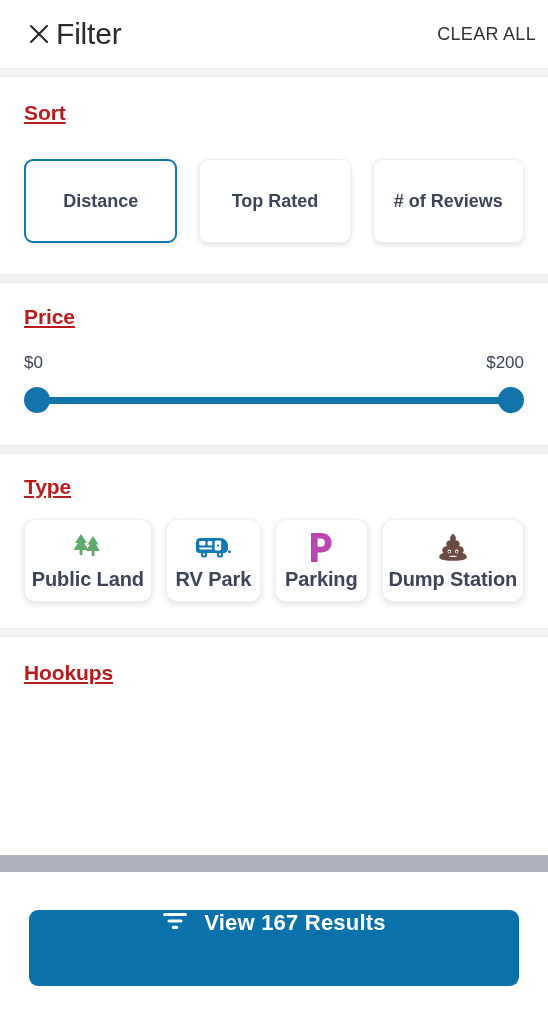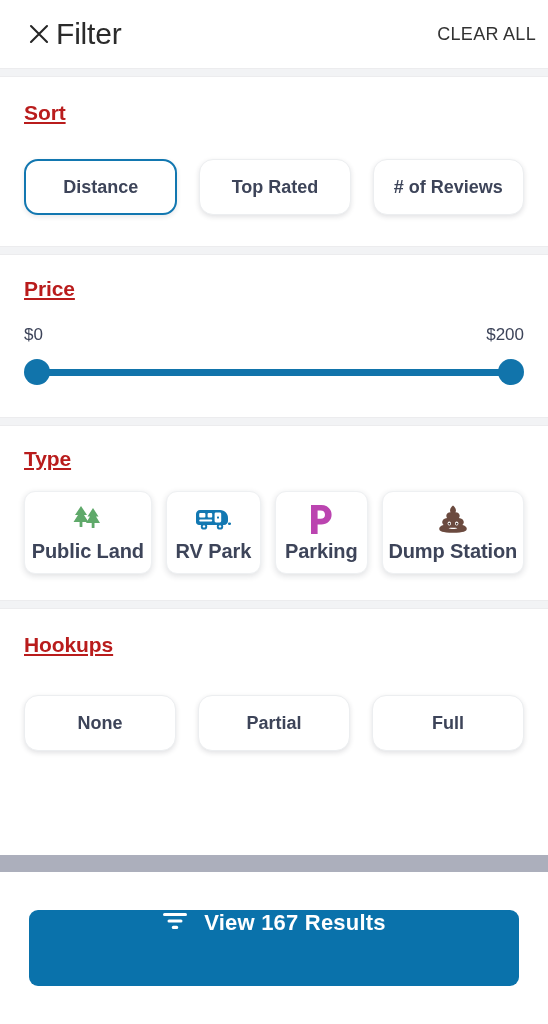"Distance" .pill { border-radius: 14px -> 9px; height: 56px -> 84px }
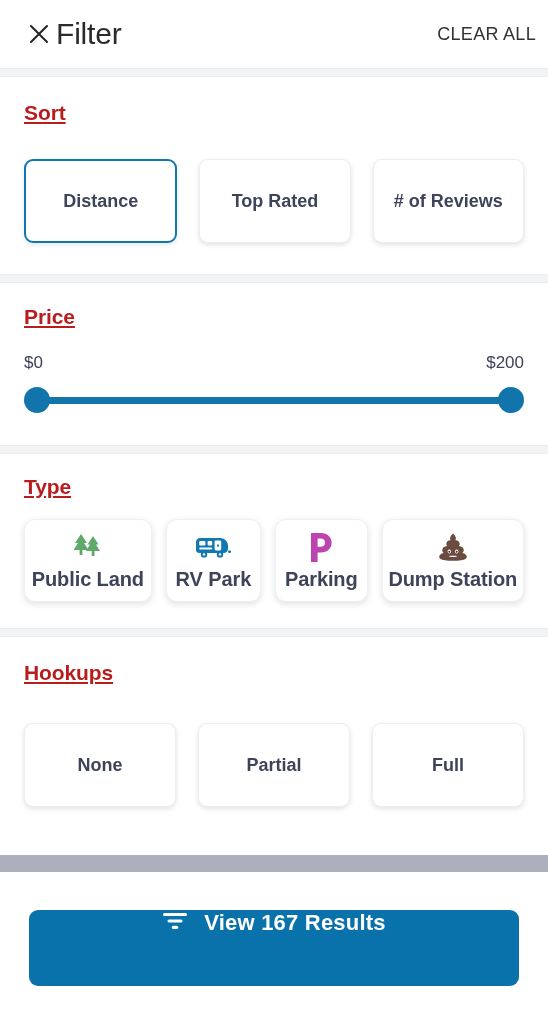"None" div.pill-row { html: <div> <div> <span>None</span> </div> <div> <span>Partial</span> </div> <div> <span>Full</span> </div> </div> -> none }
